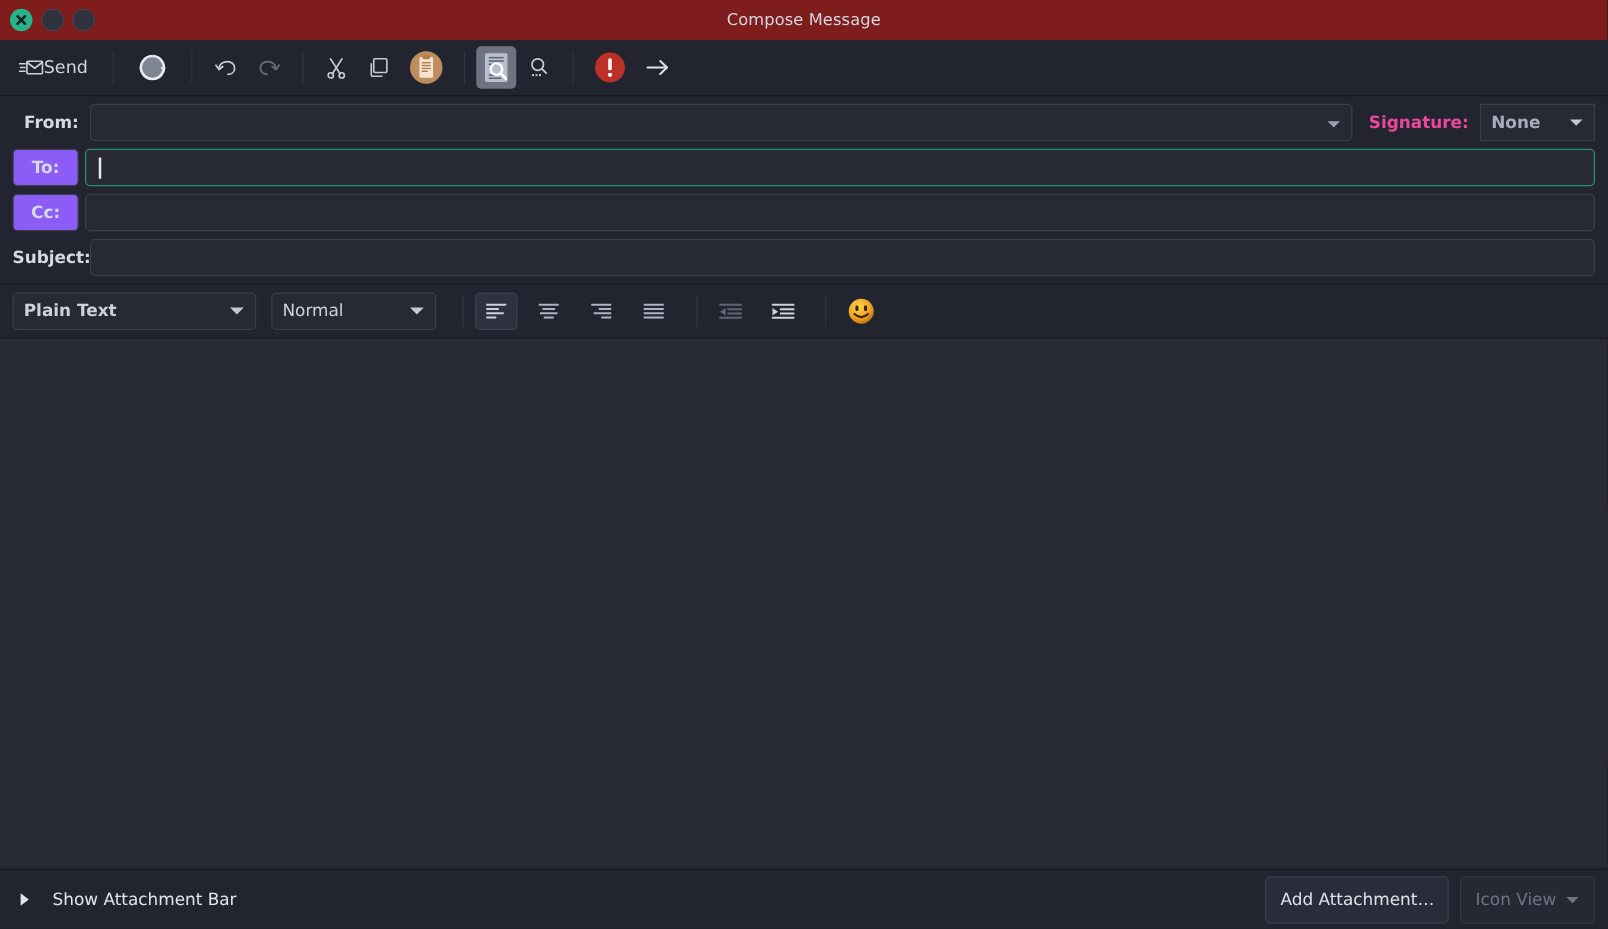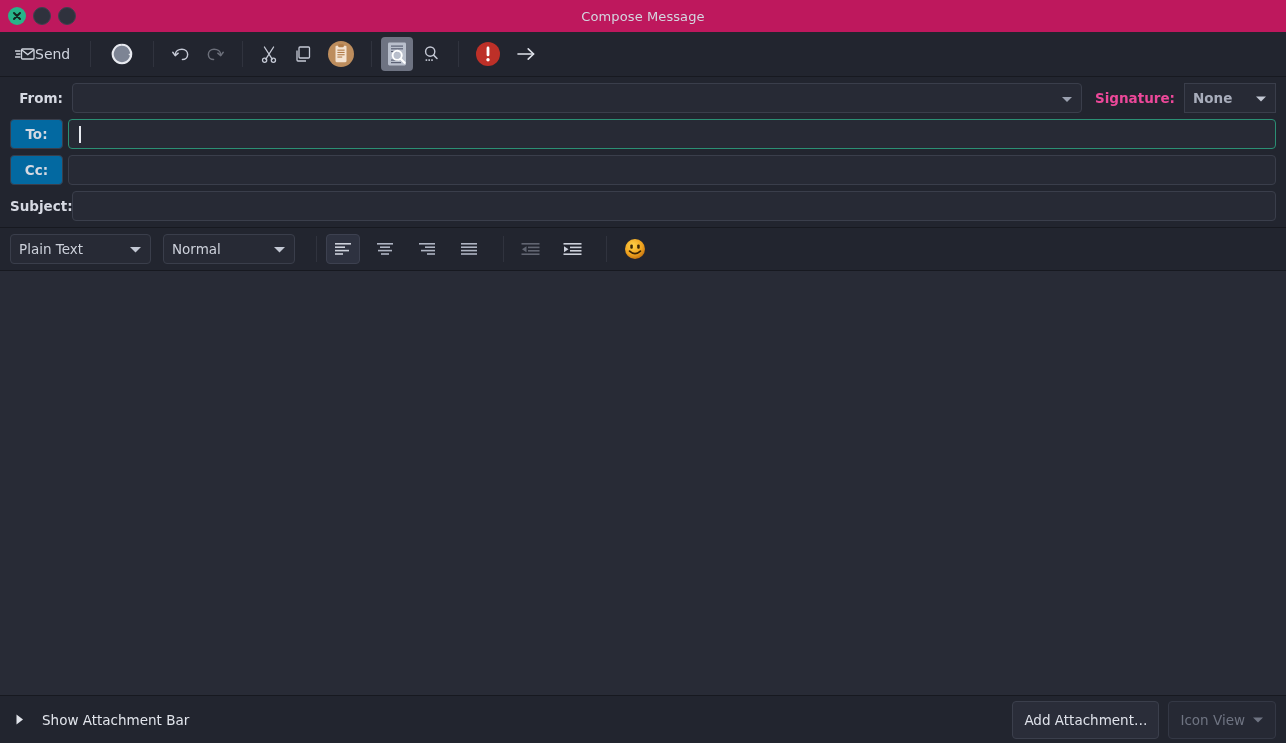"Compose Message" #titlebar { background: #be185d -> #7f1d1d }
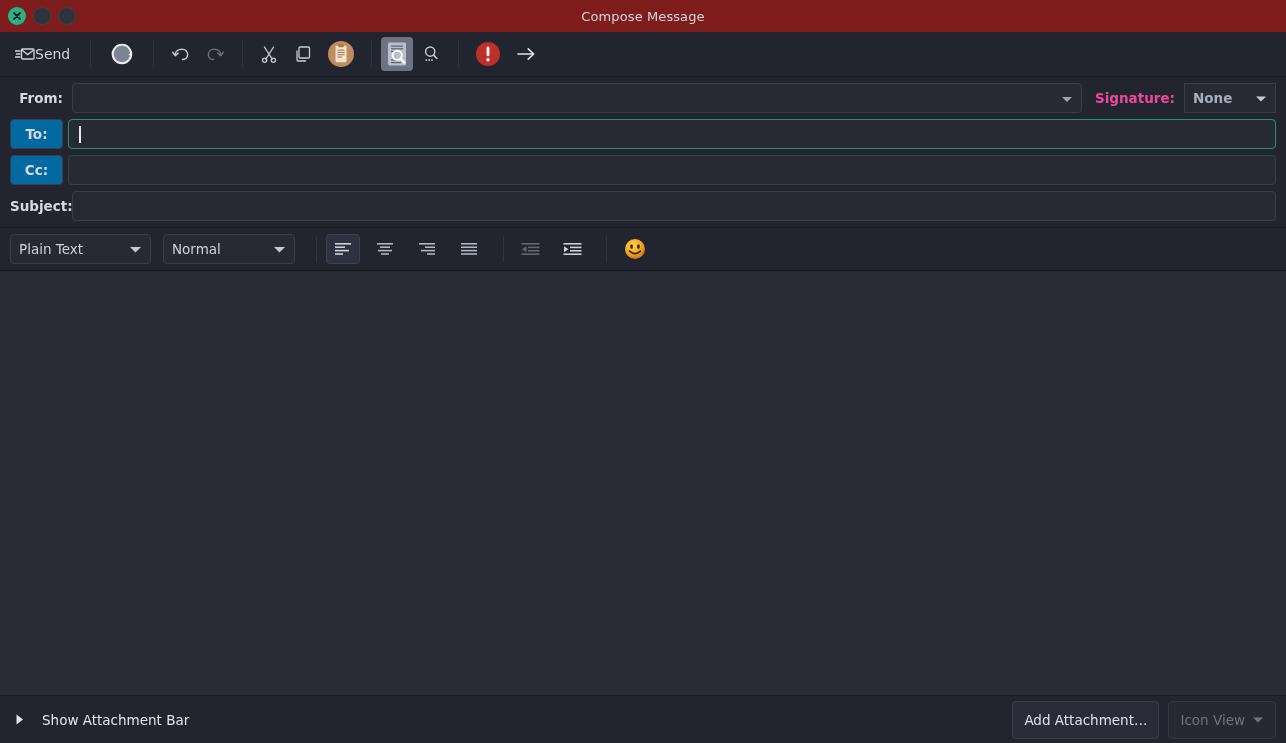"To:" .hbtn { background: #0369a1 -> #8b5cf6 }
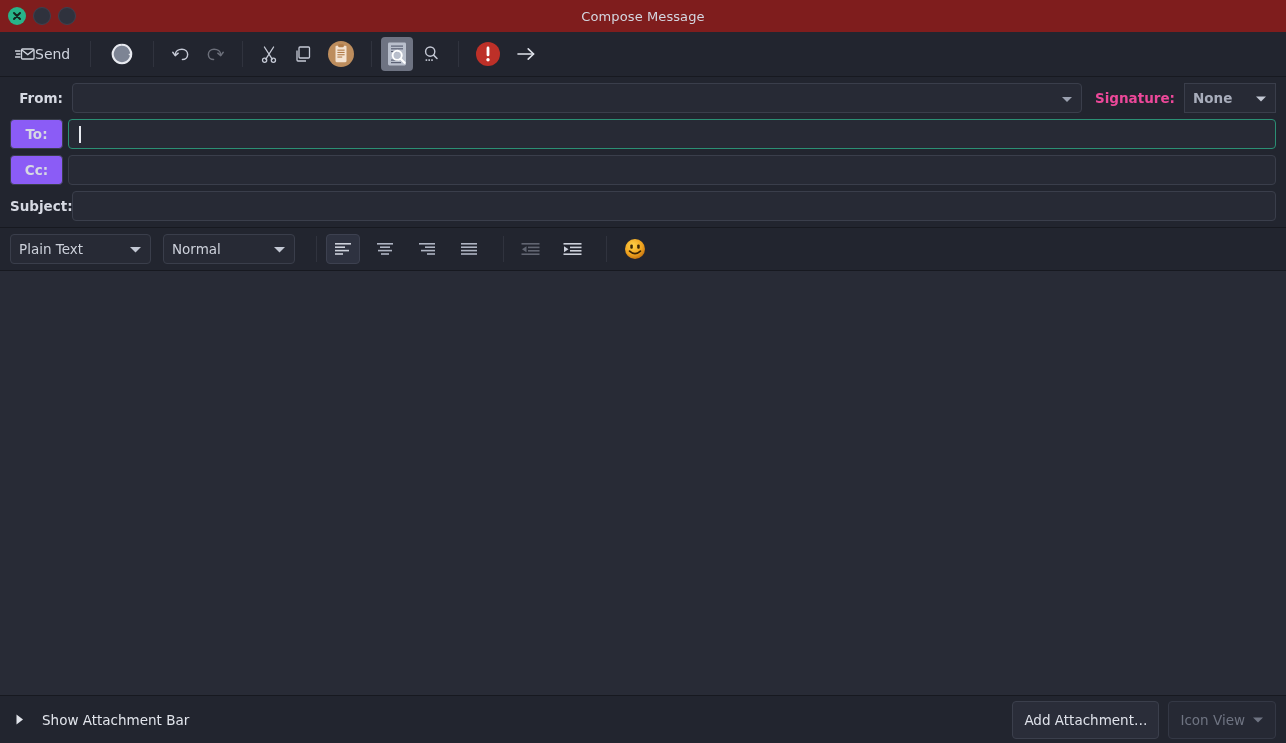"Plain Text" .fselect.w1 { font-weight: none -> bold; width: 141px -> 195px }
